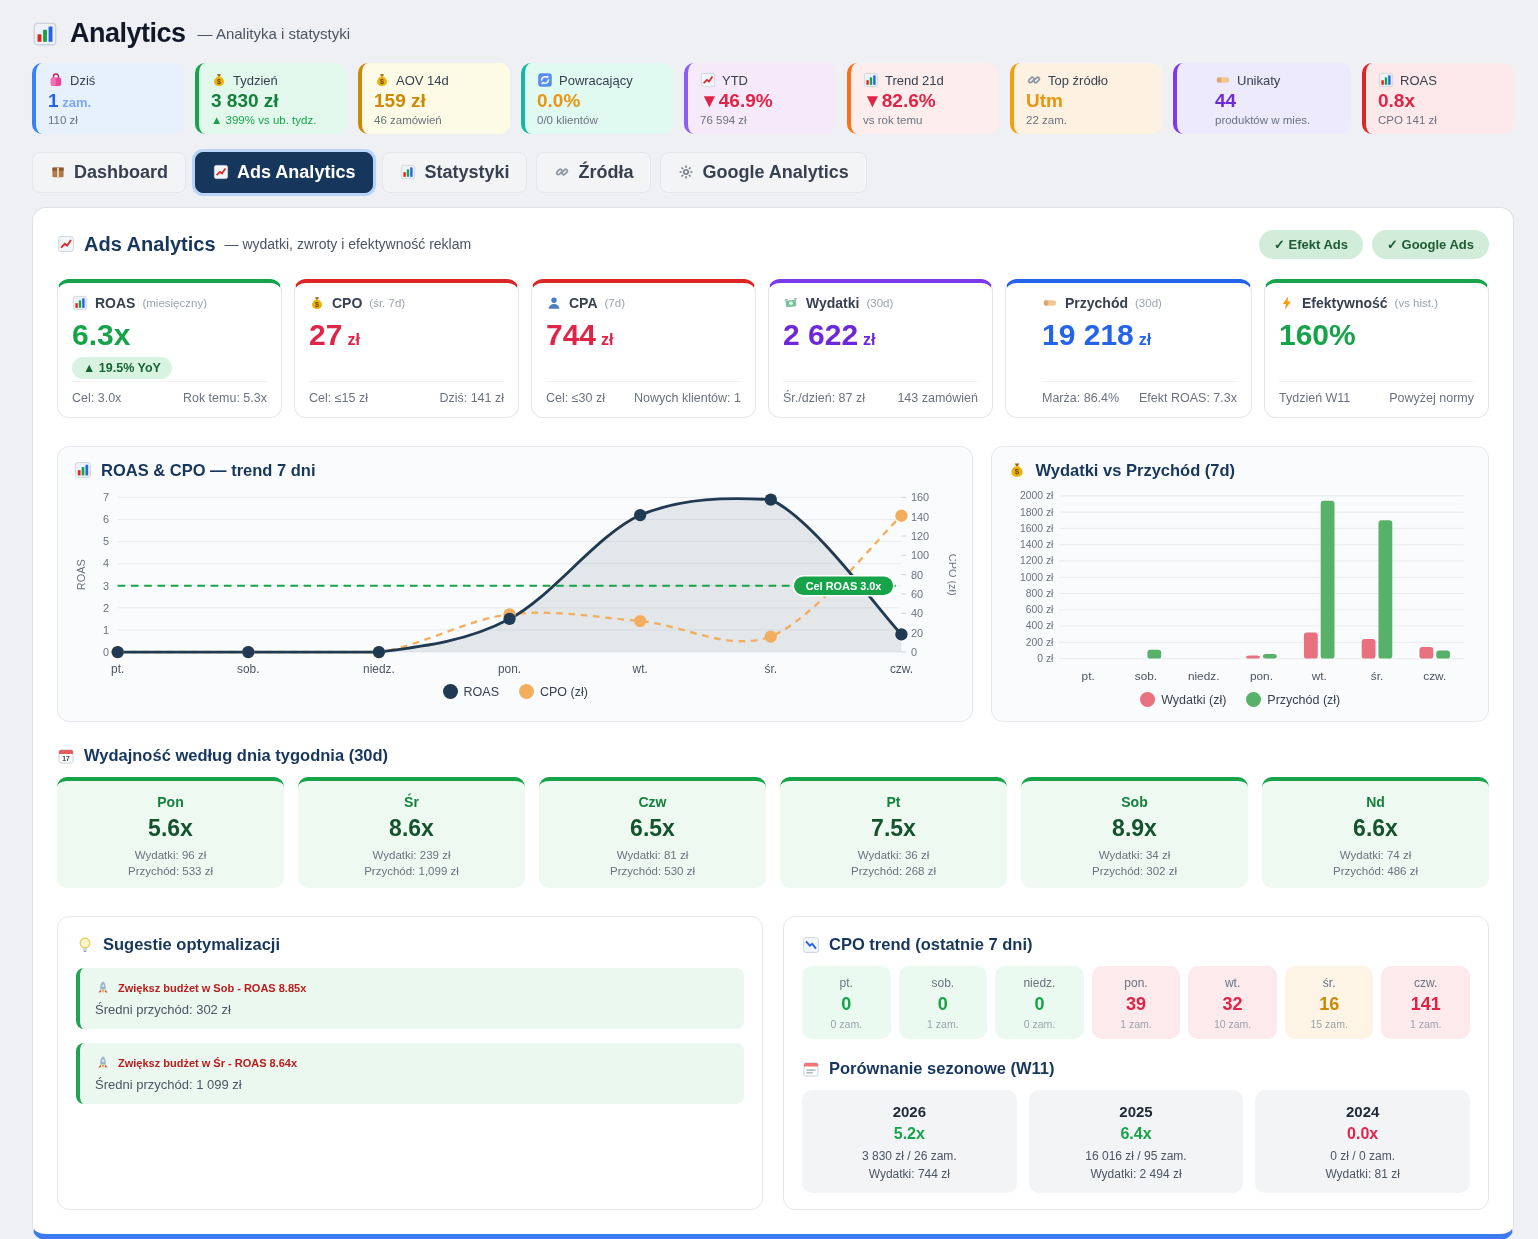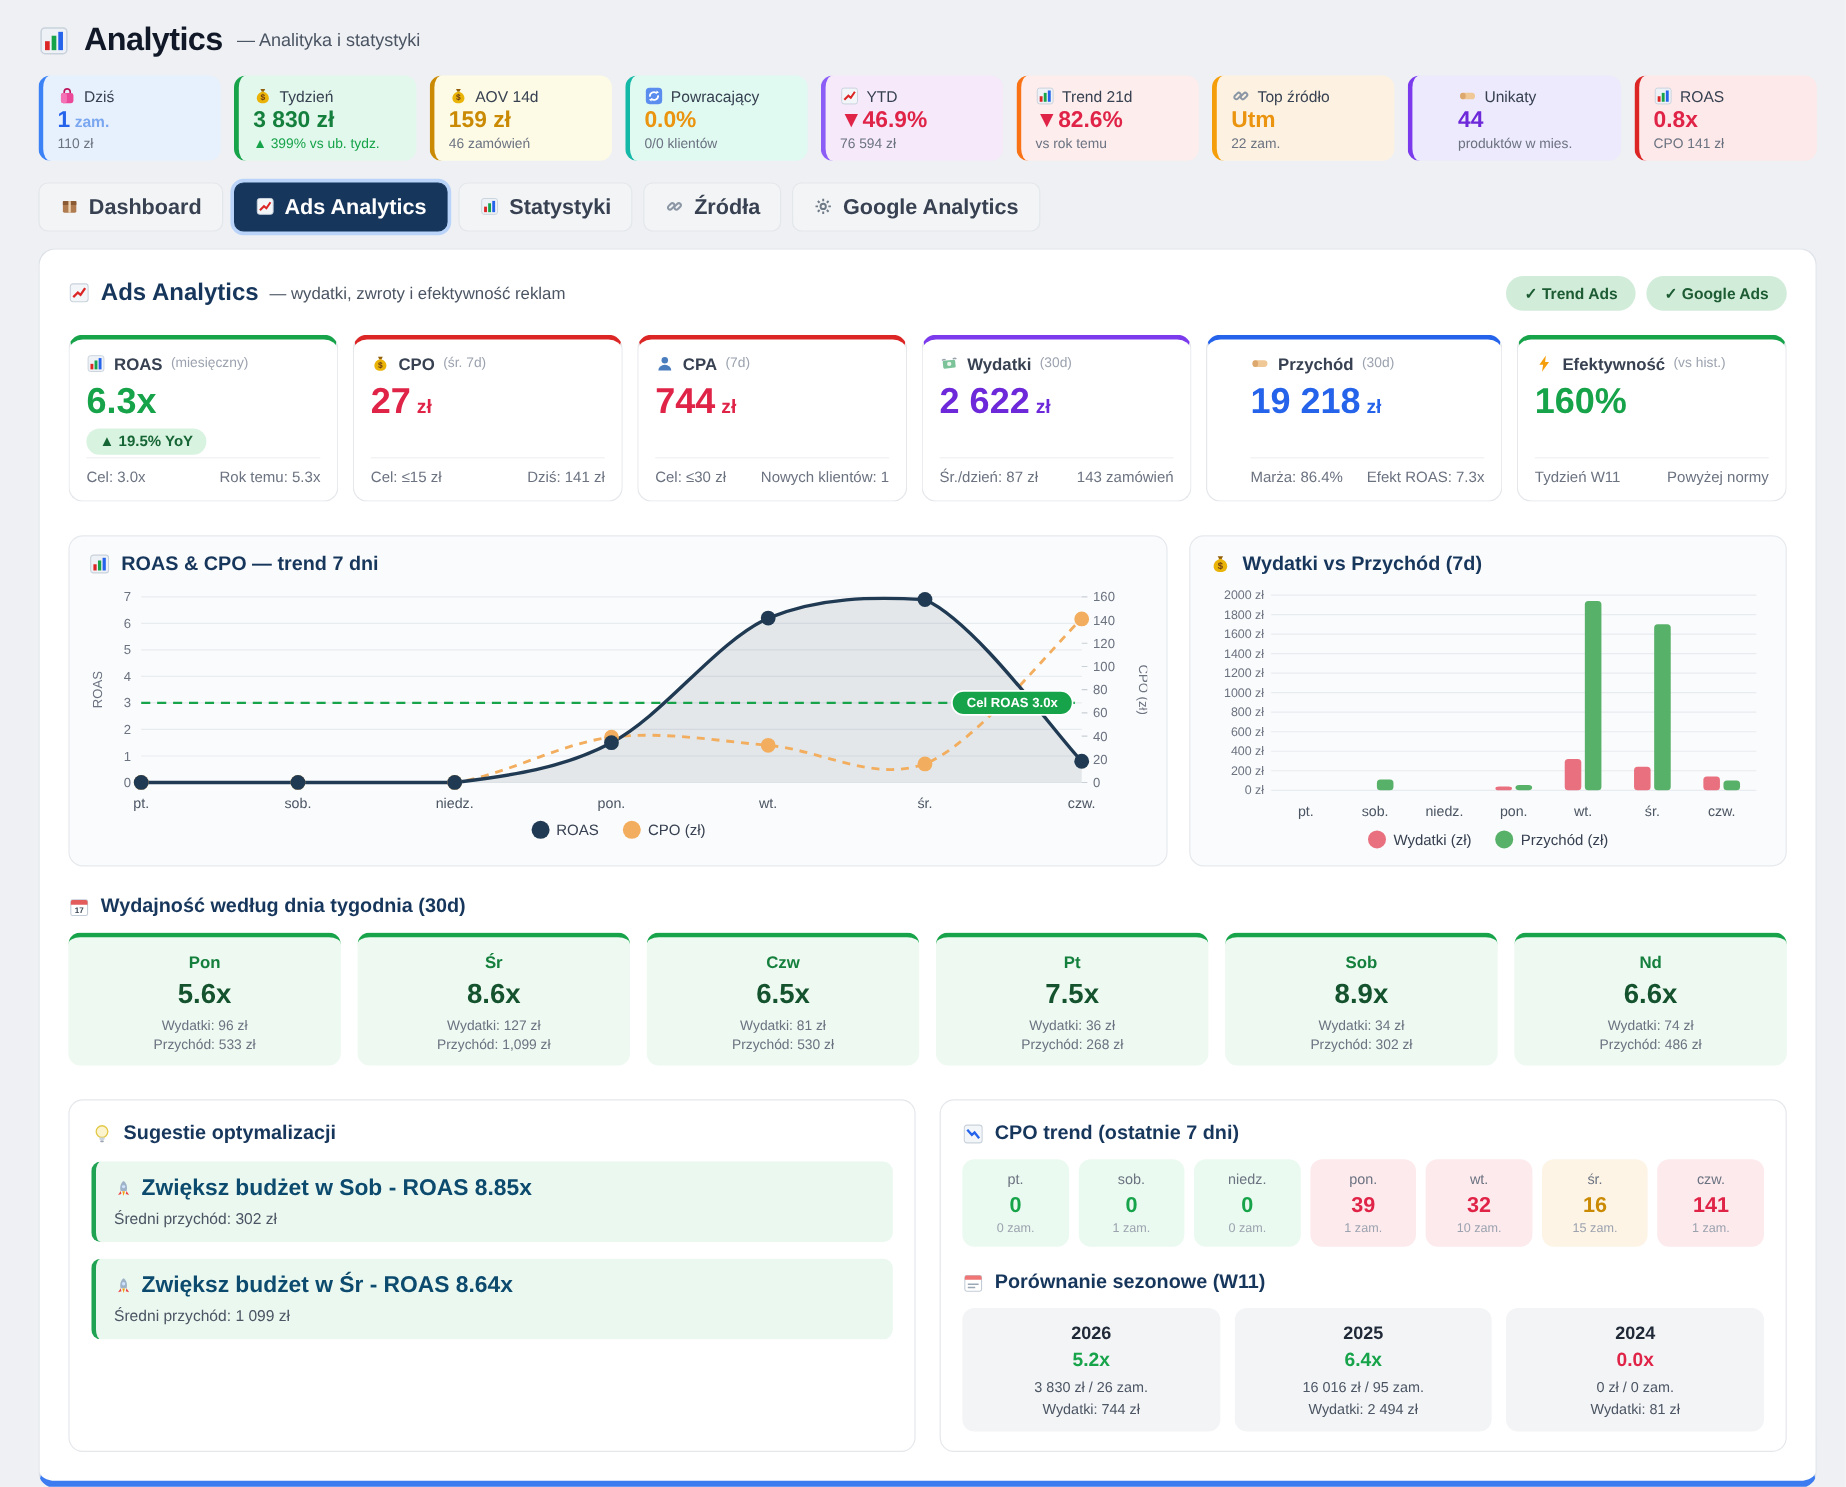"✓ Trend Ads" span.pill { text: Trend -> Efekt }
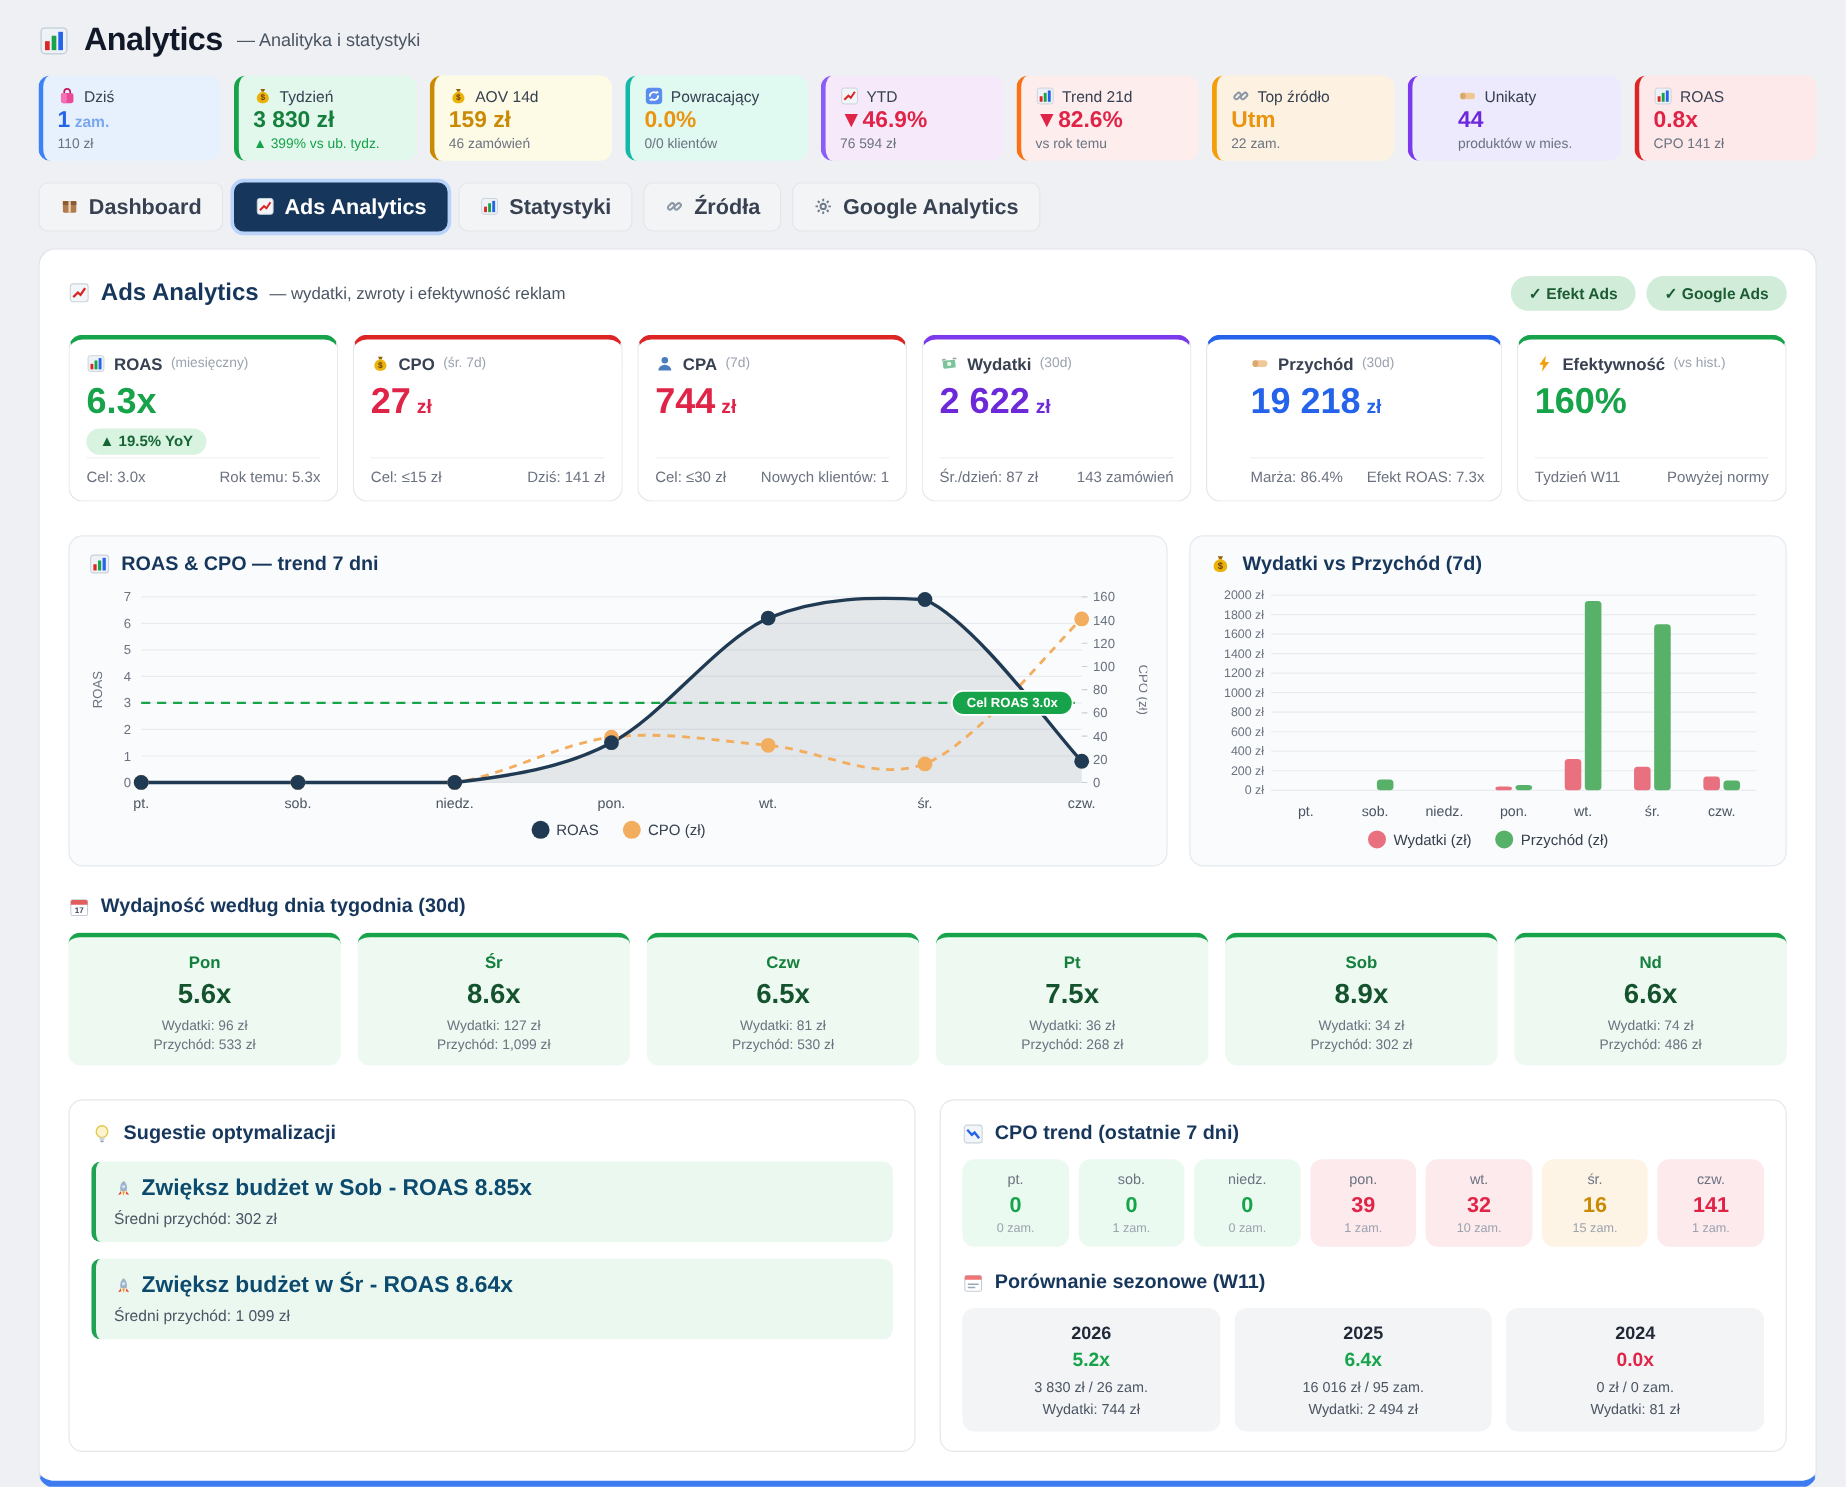"Wydatki: 127 zł" div.day-line { text: 127 -> 239 }
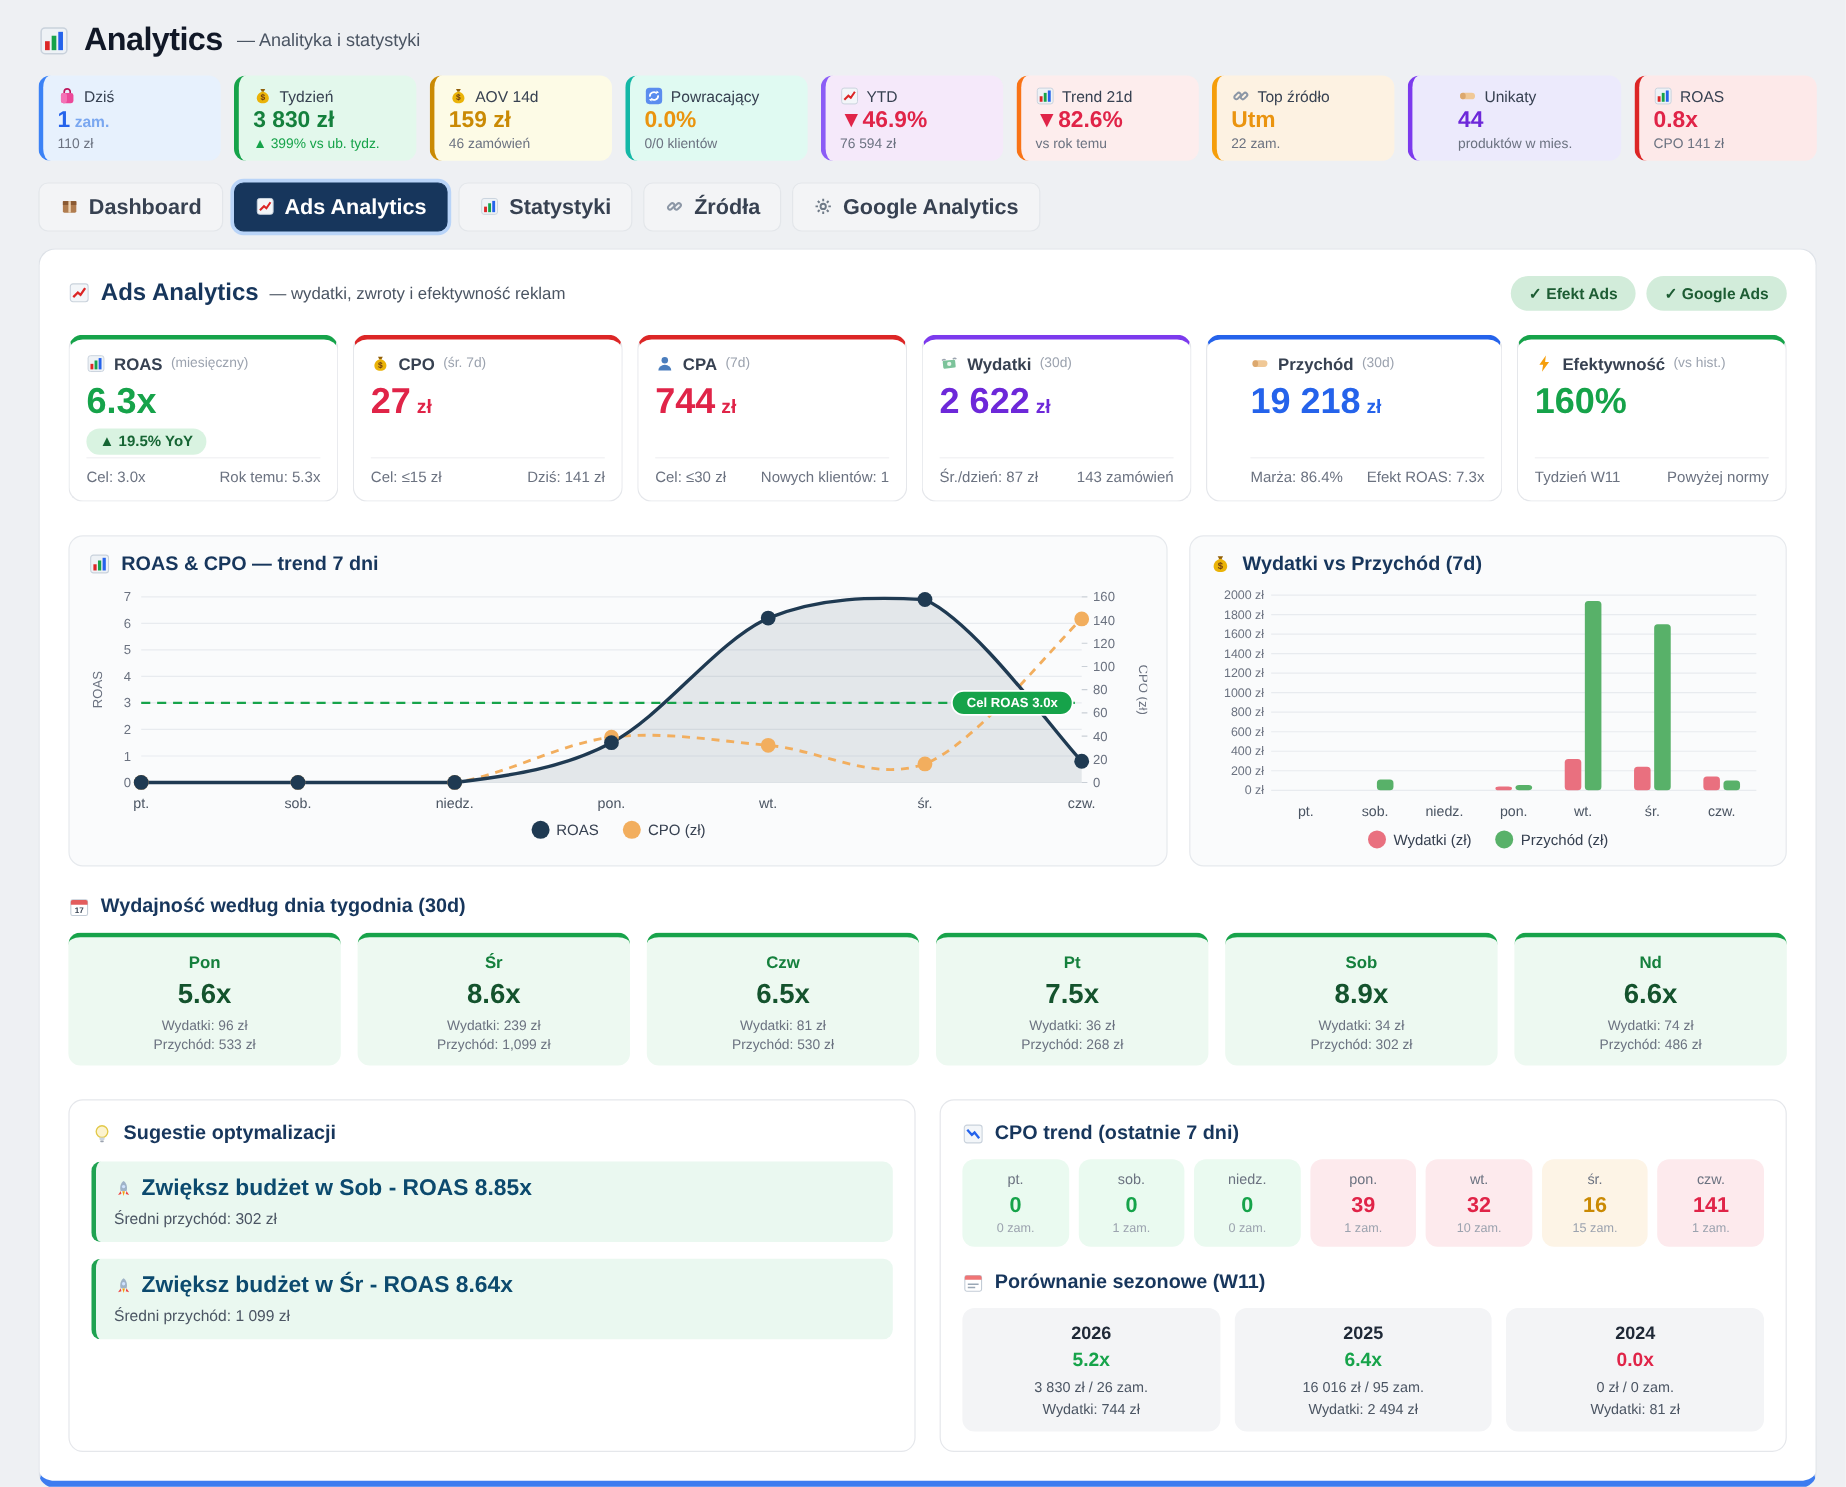"Zwiększ budżet w Sob -" .sug-title { color: #0c4a6e -> #b91c1c; font-size: 19px -> 11px }
